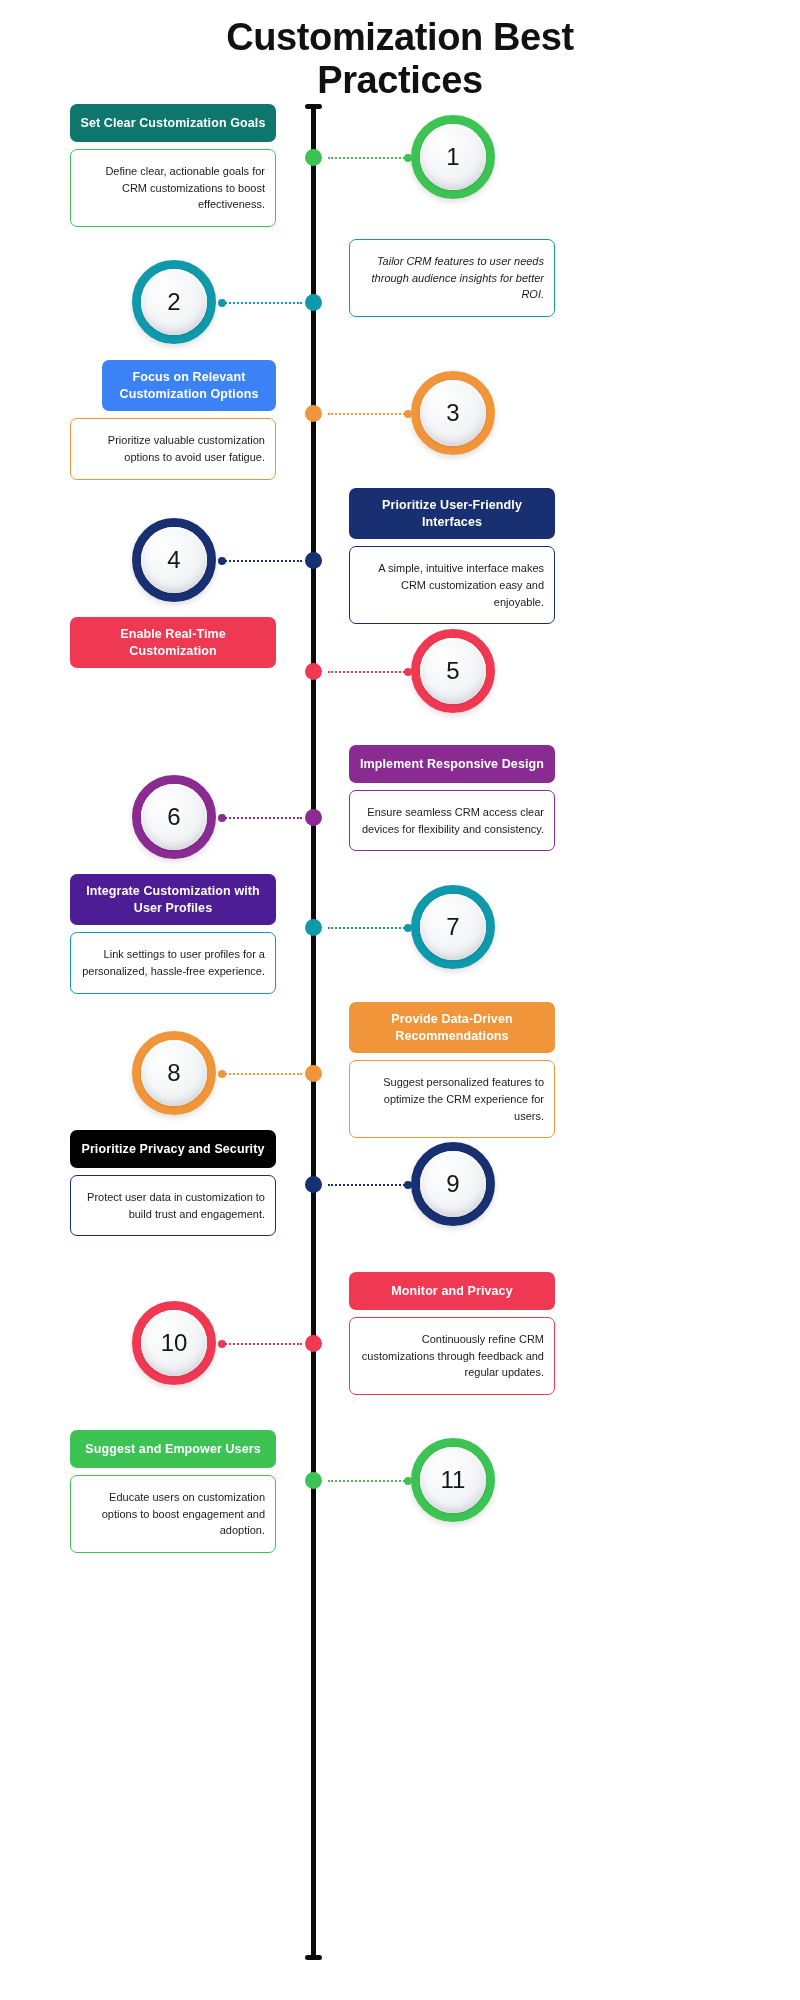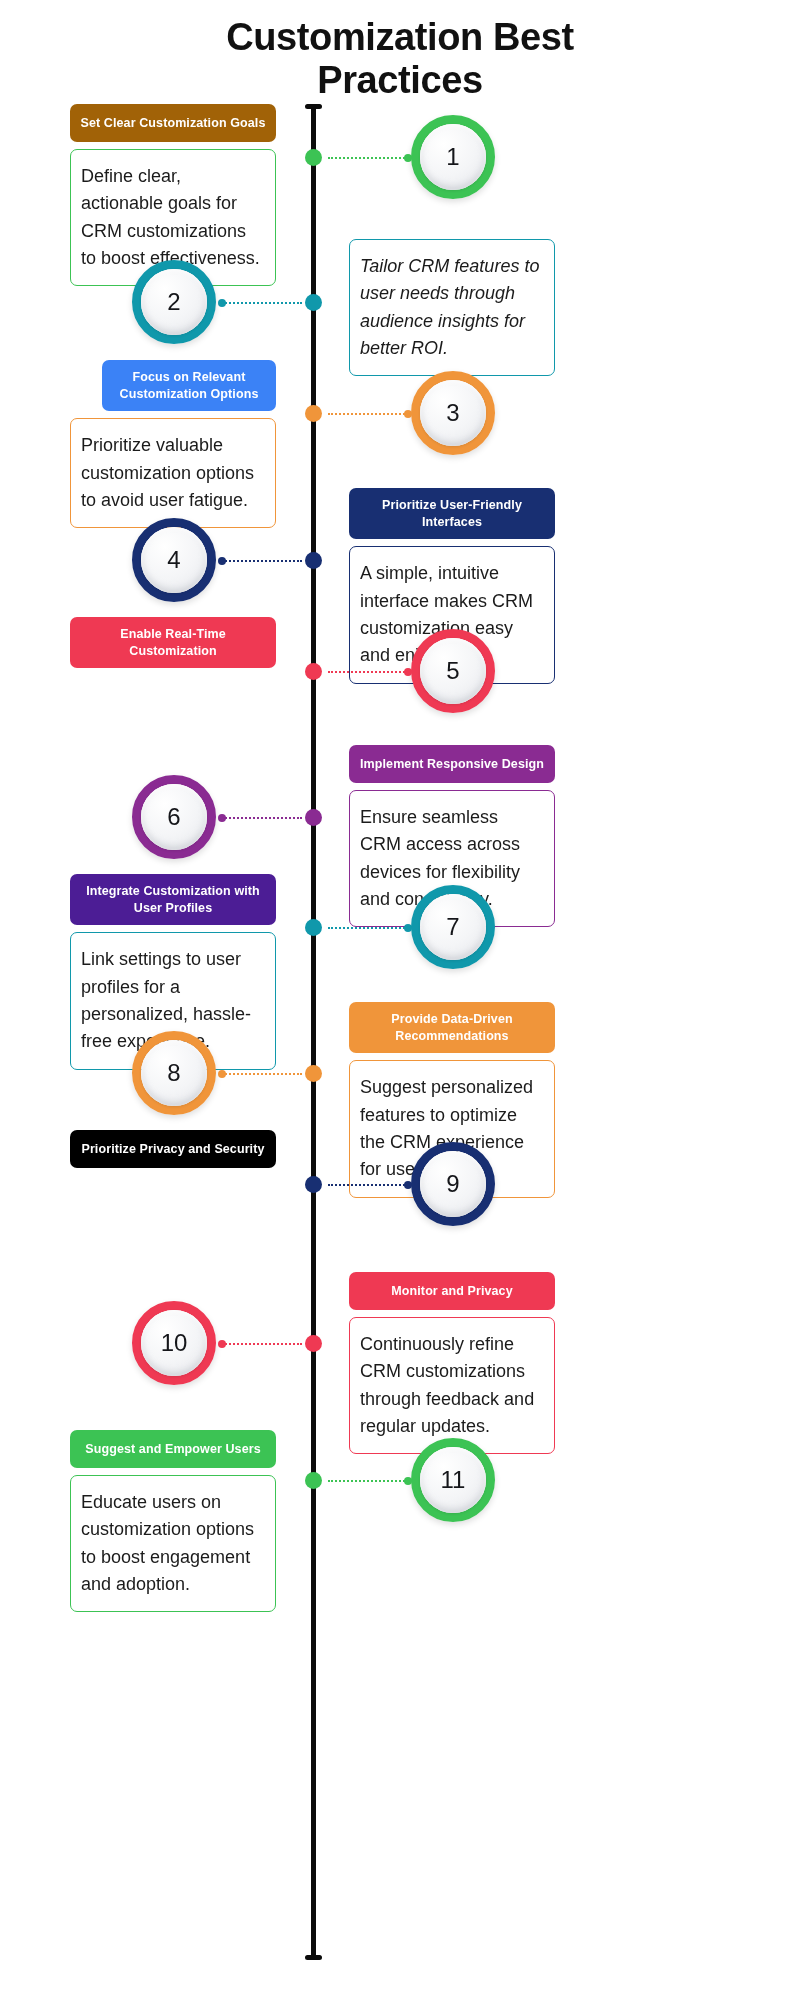"Set Clear Customization Goals" div.pill { background: #a16207 -> #0f766e }
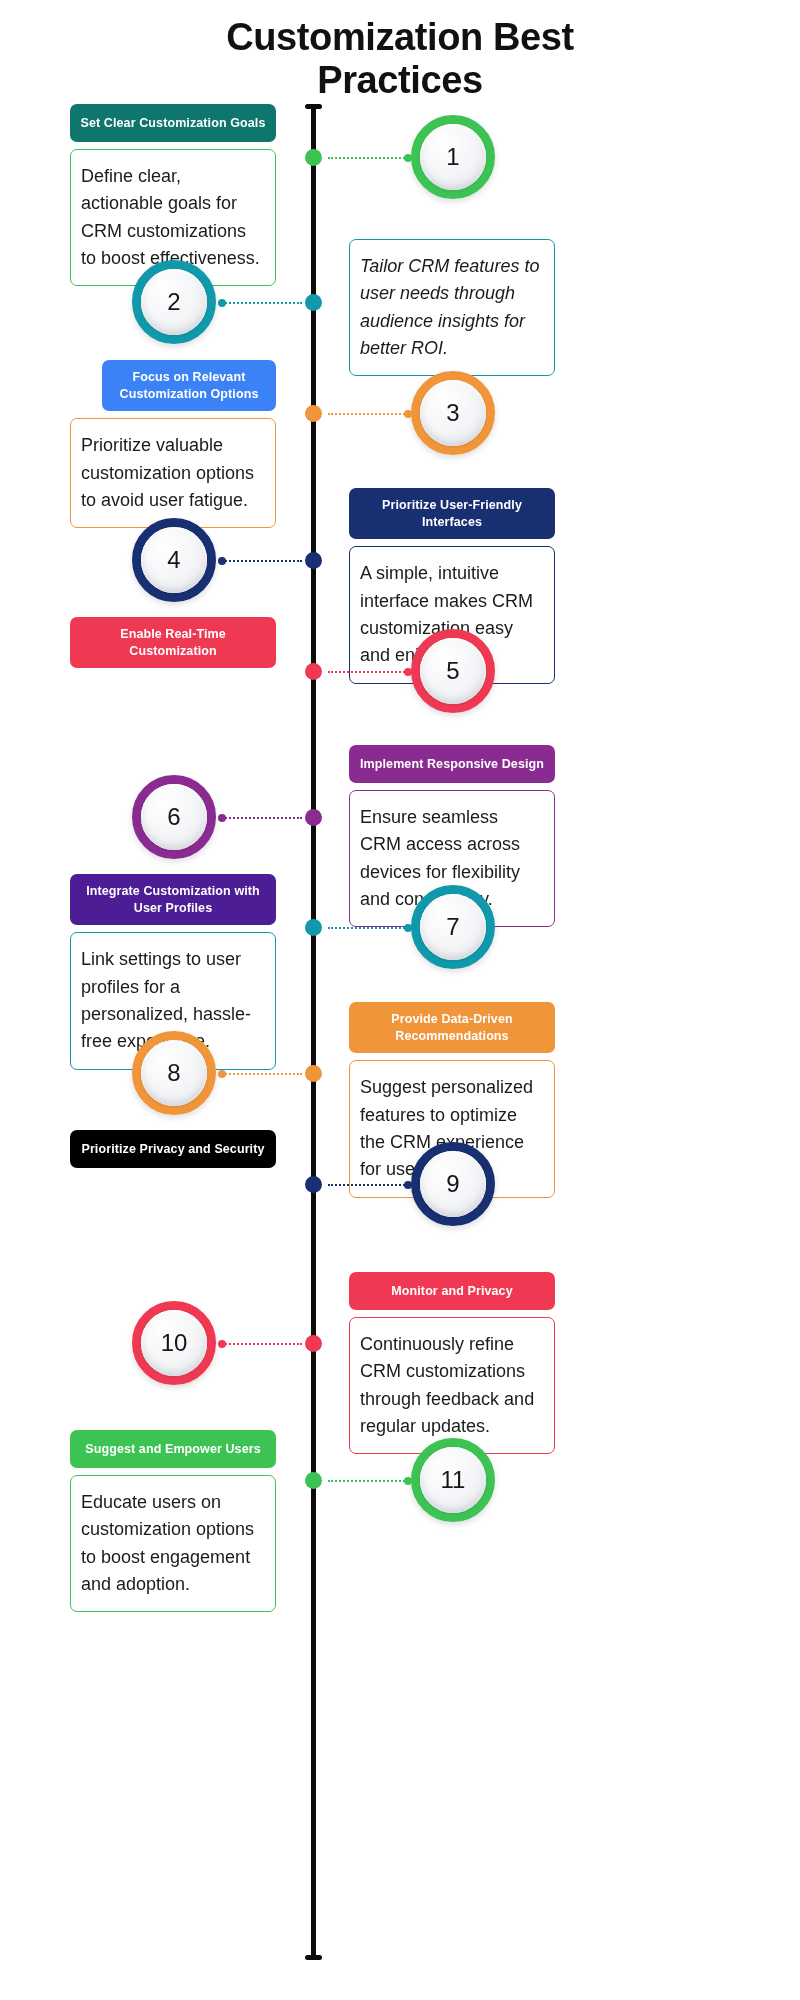"Define clear, actionable goals for" .desc { font-size: 18px -> 11px; text-align: left -> right }
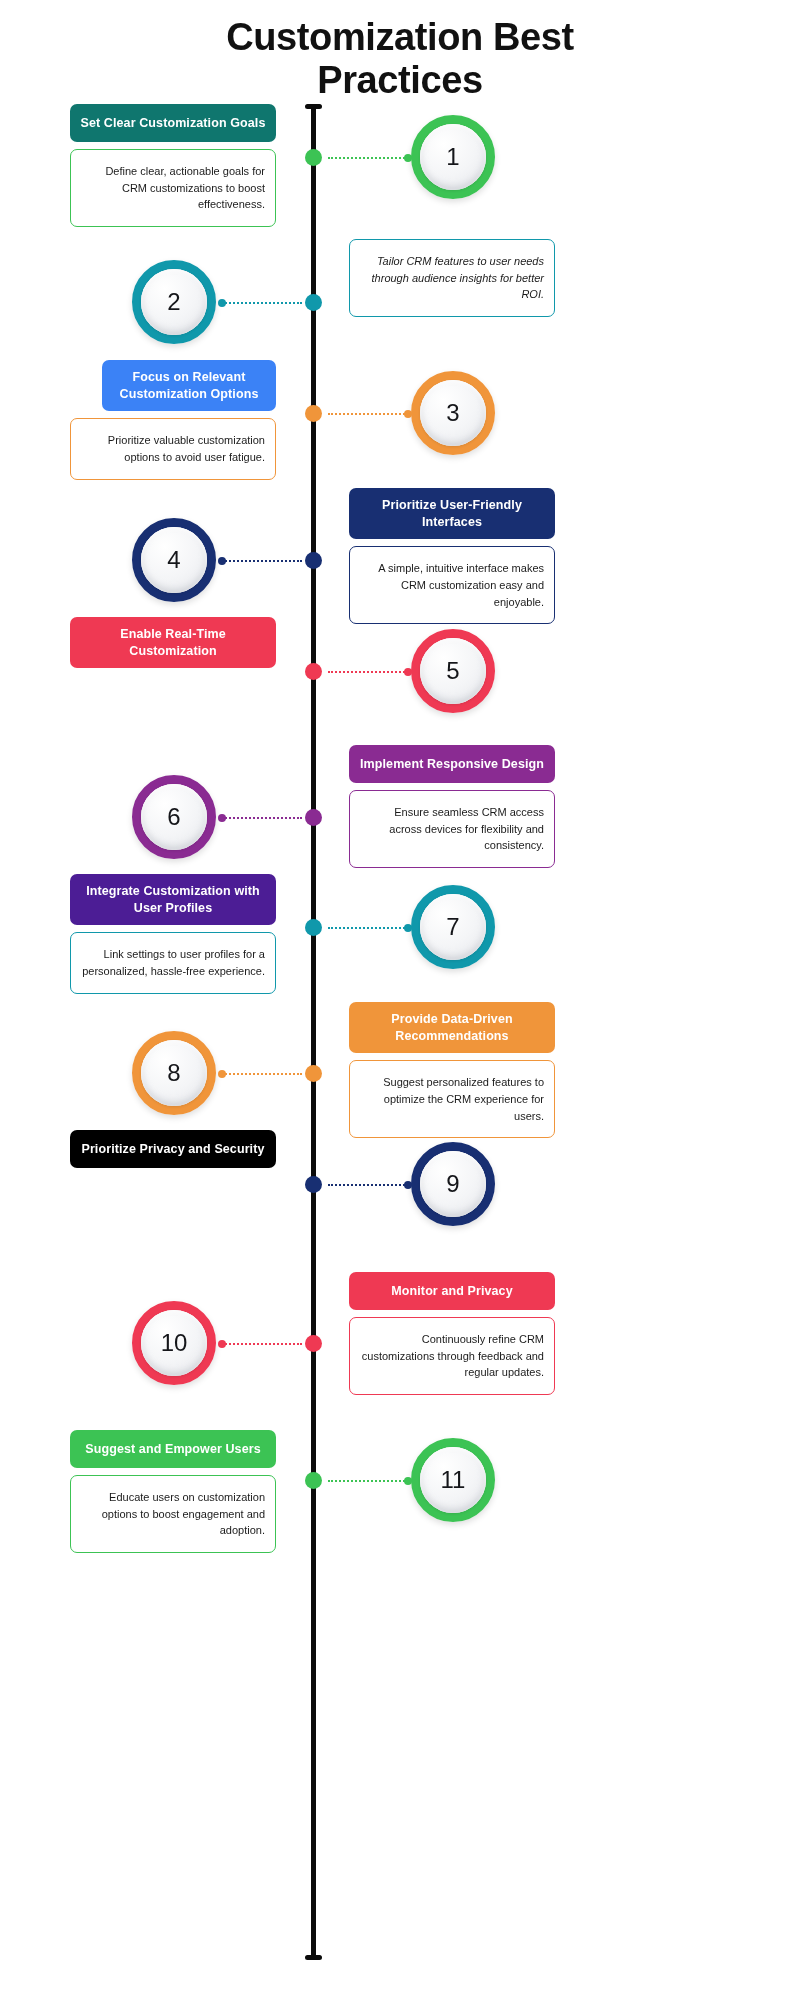"Ensure seamless CRM access across" div.desc { text: across -> clear }
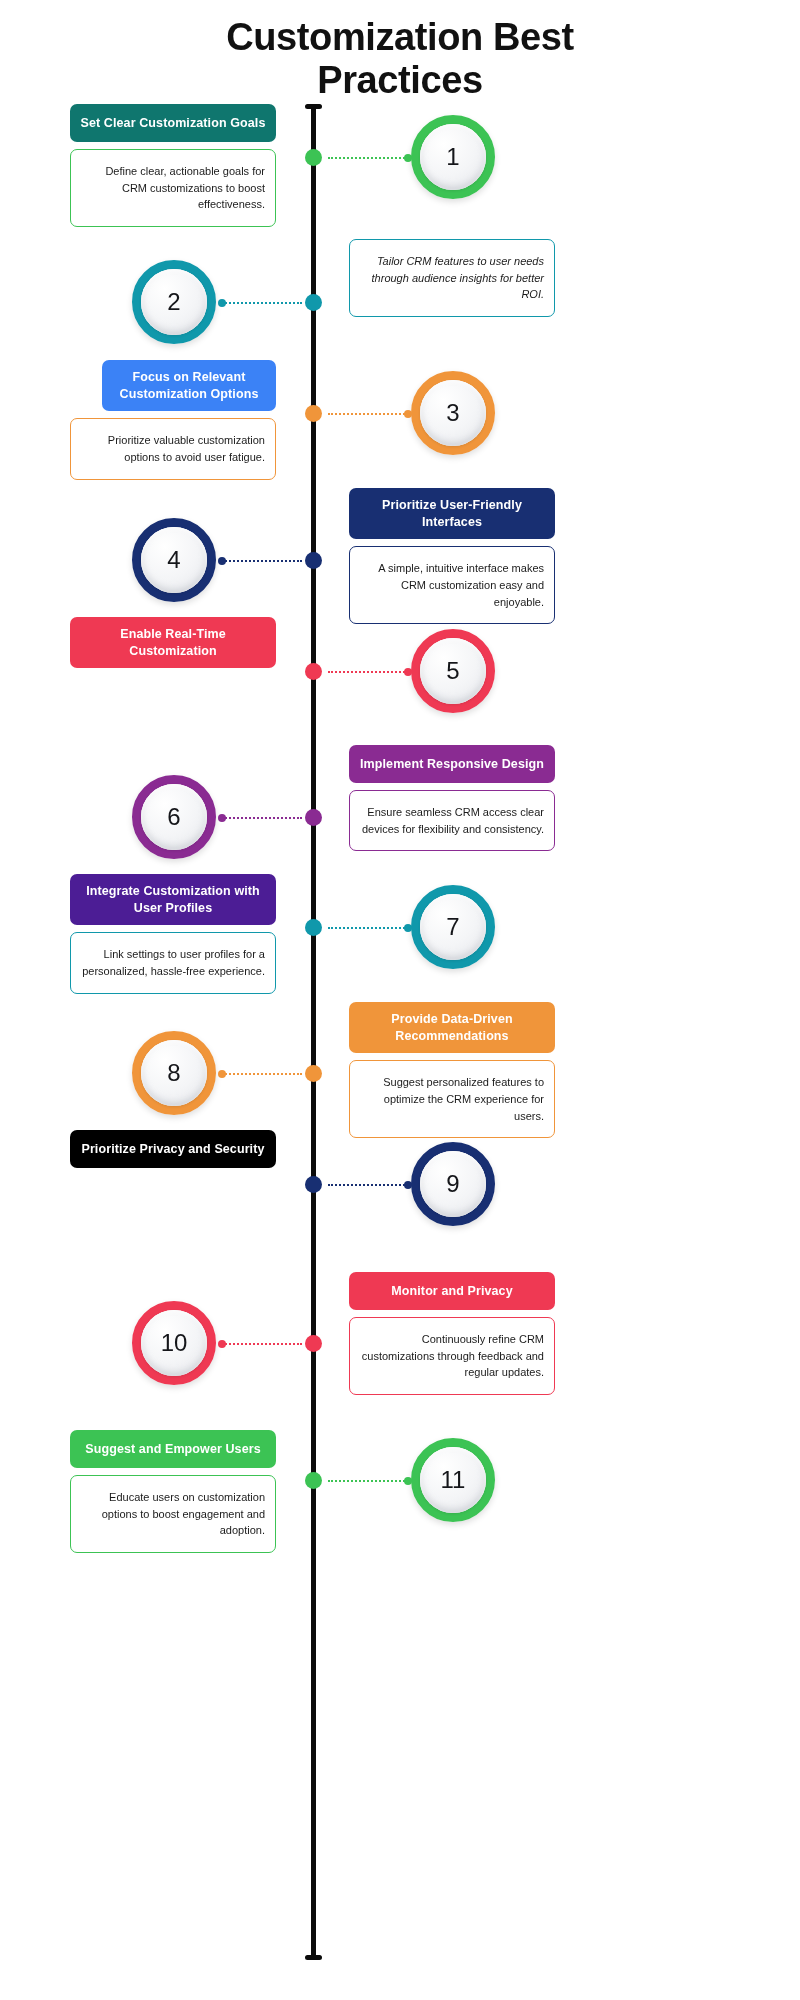"Protect user data in customization" div.desc { html: none -> <div>Protect user data in customization to build trust and engagement.</div> }
